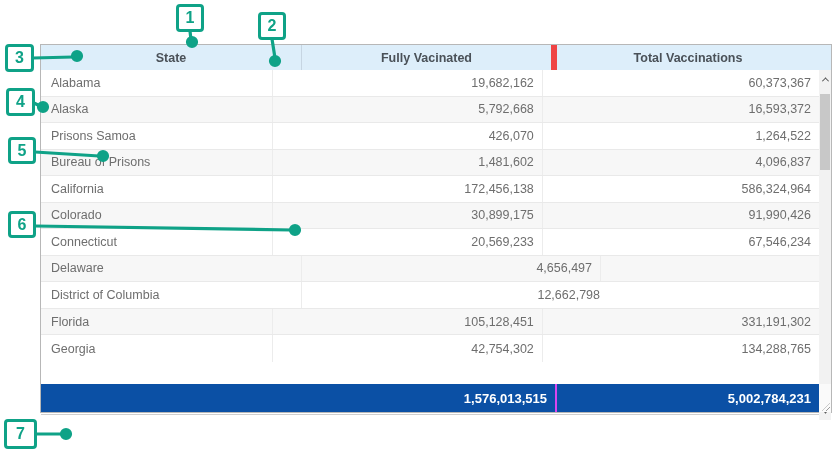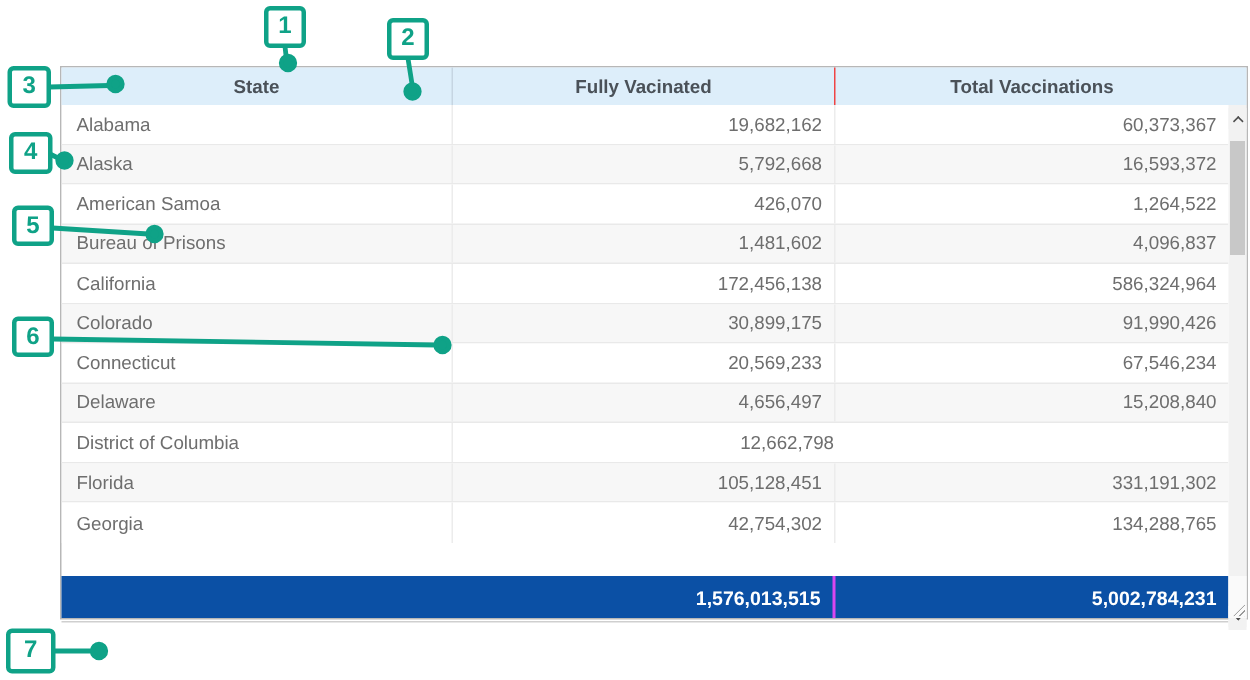"Fully Vacinated" .th.fully { border-right: 1px solid #ef4444 -> 6px solid #ef4444 }
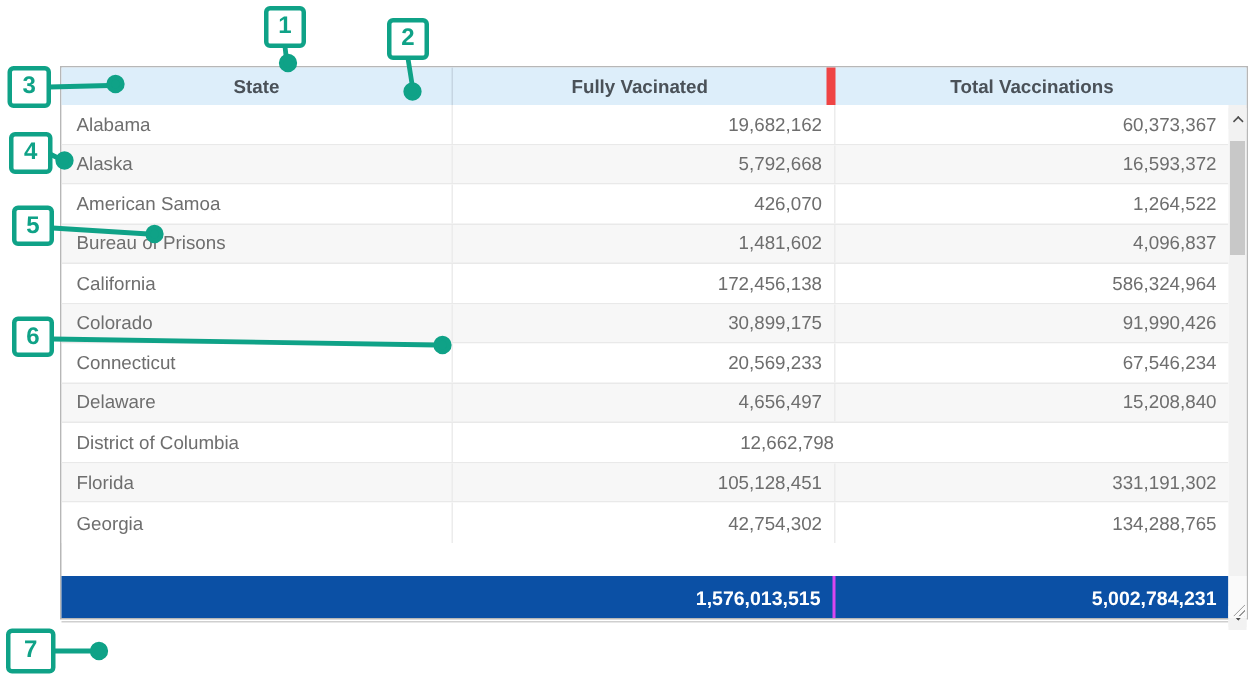"Alabama" .trow { gap: none -> 44px }
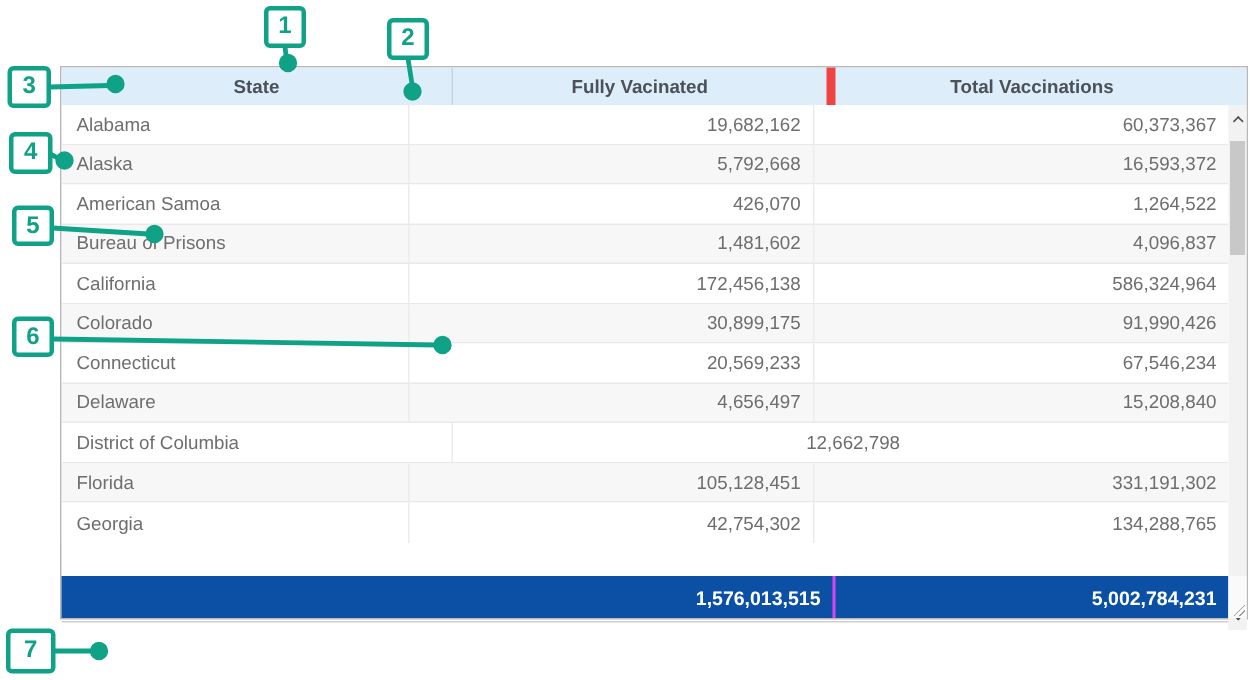"American Samoa" div.td { text: American -> Prisons }
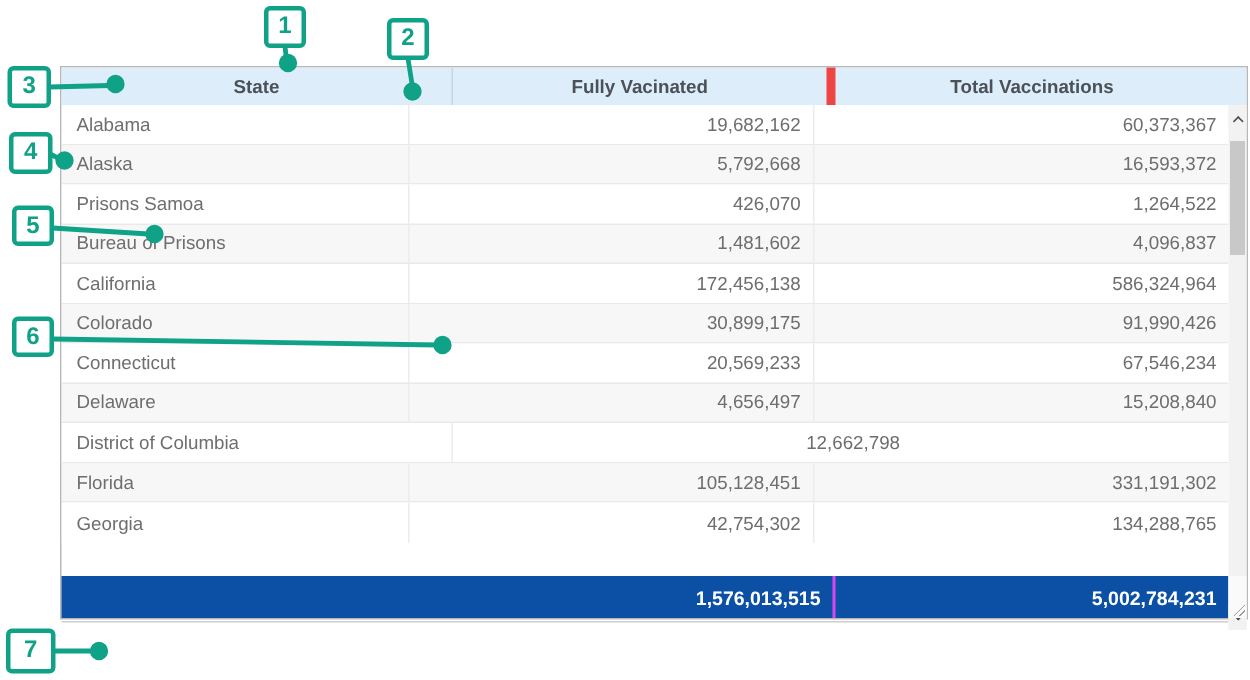"15,208,840" div.td { html: <div>15,208,840</div> -> none }
